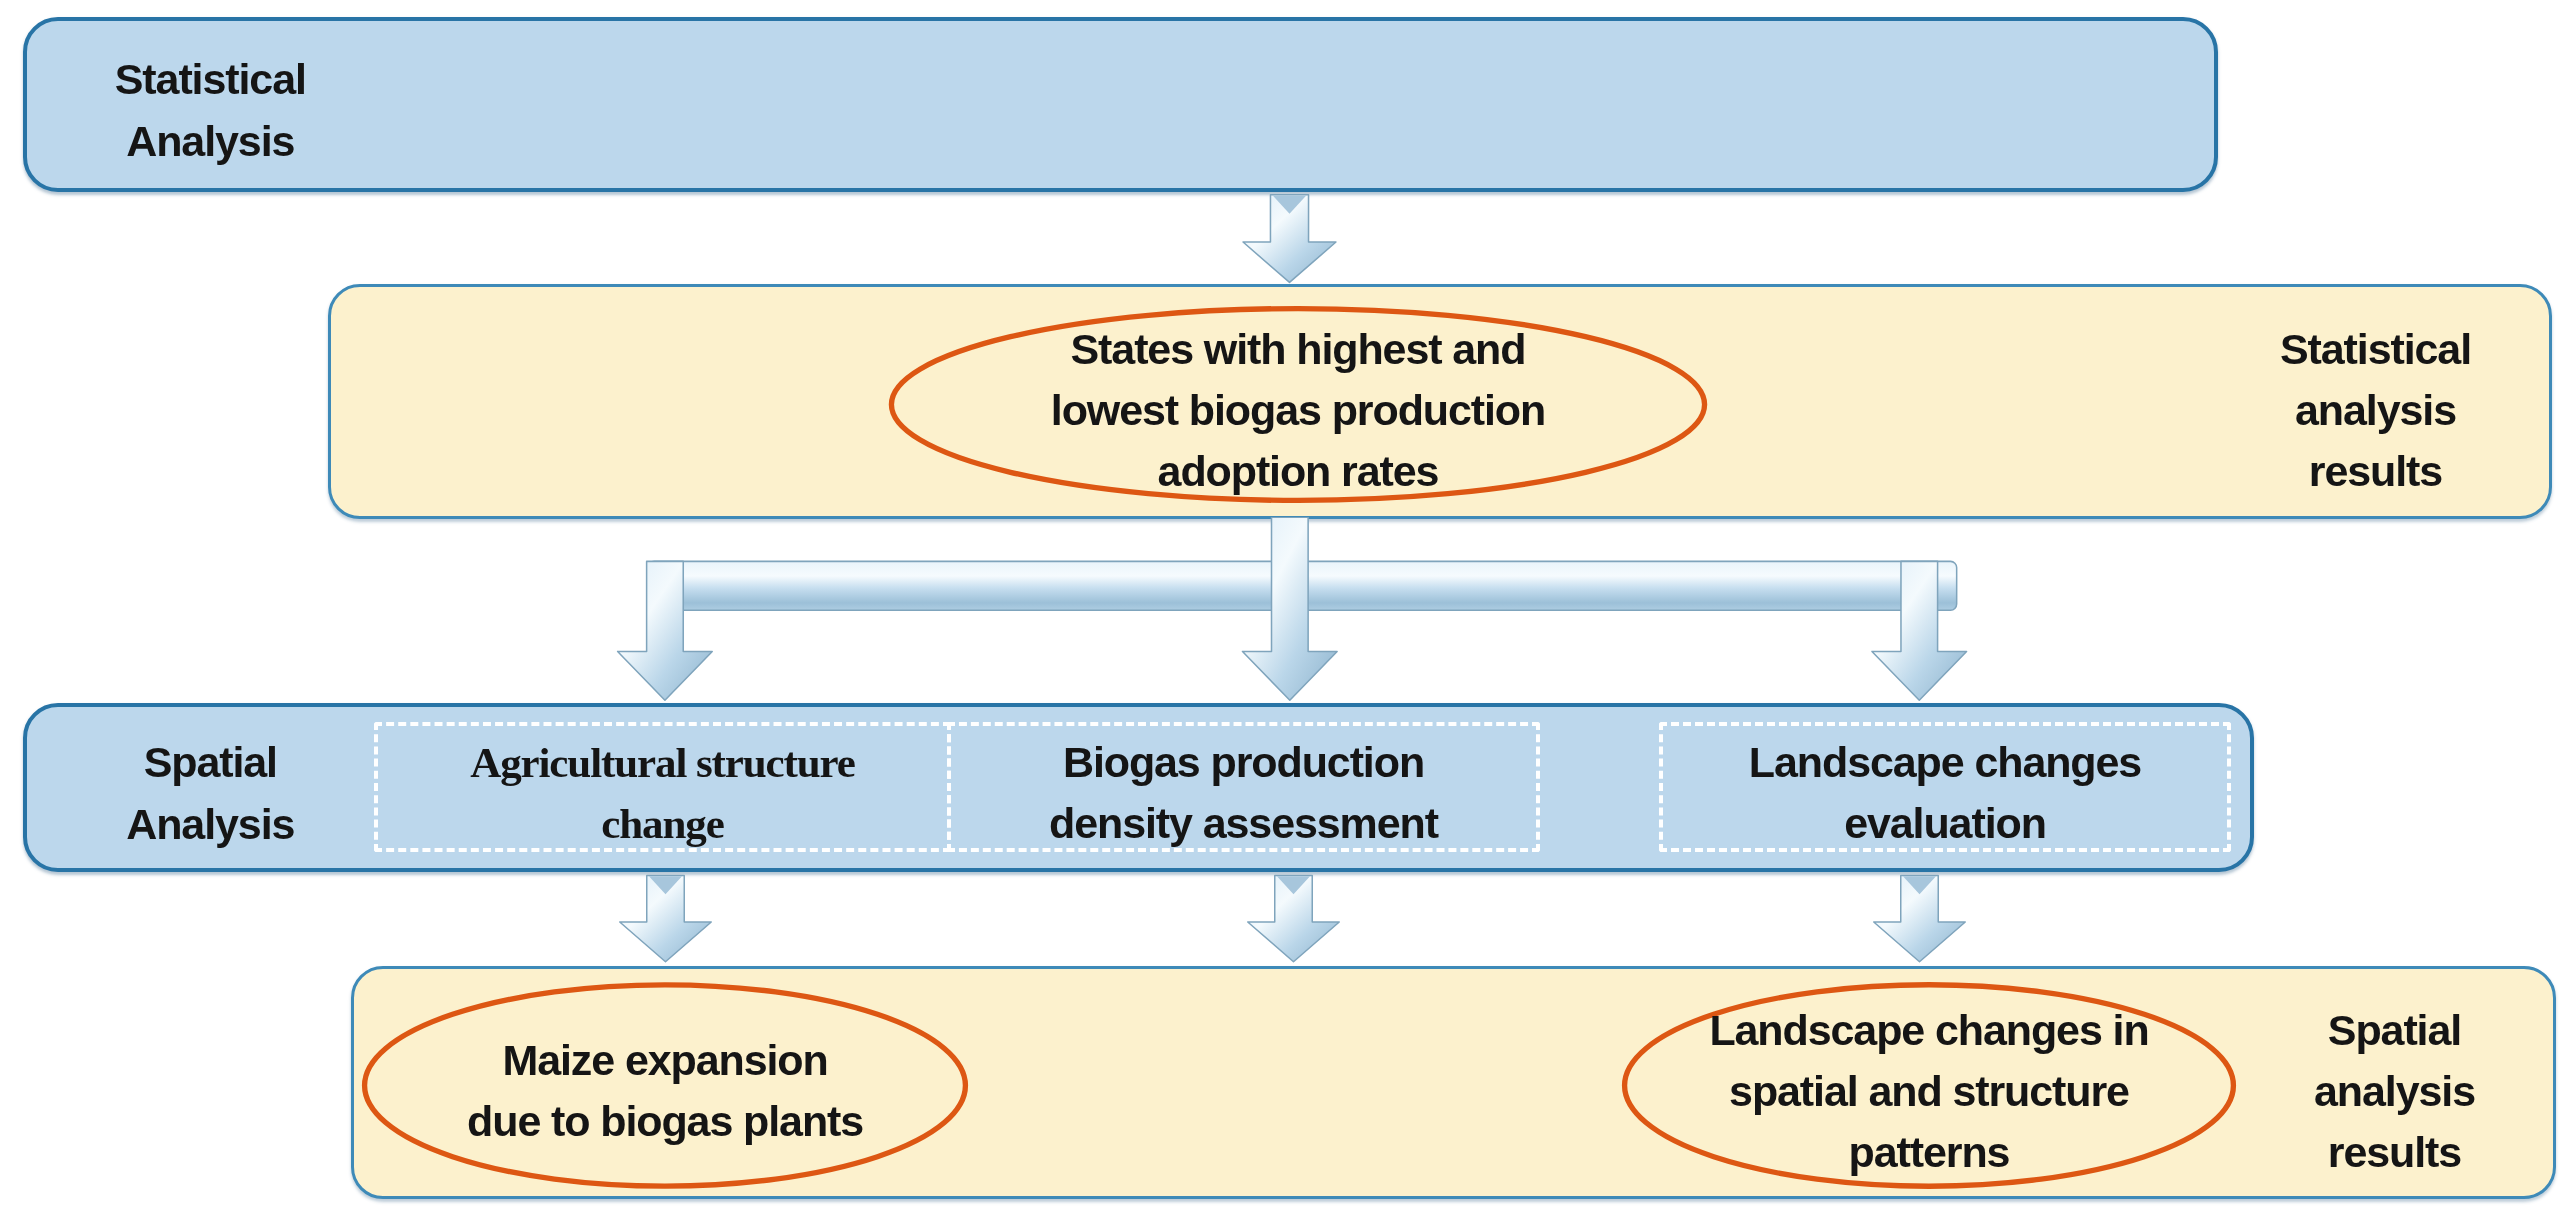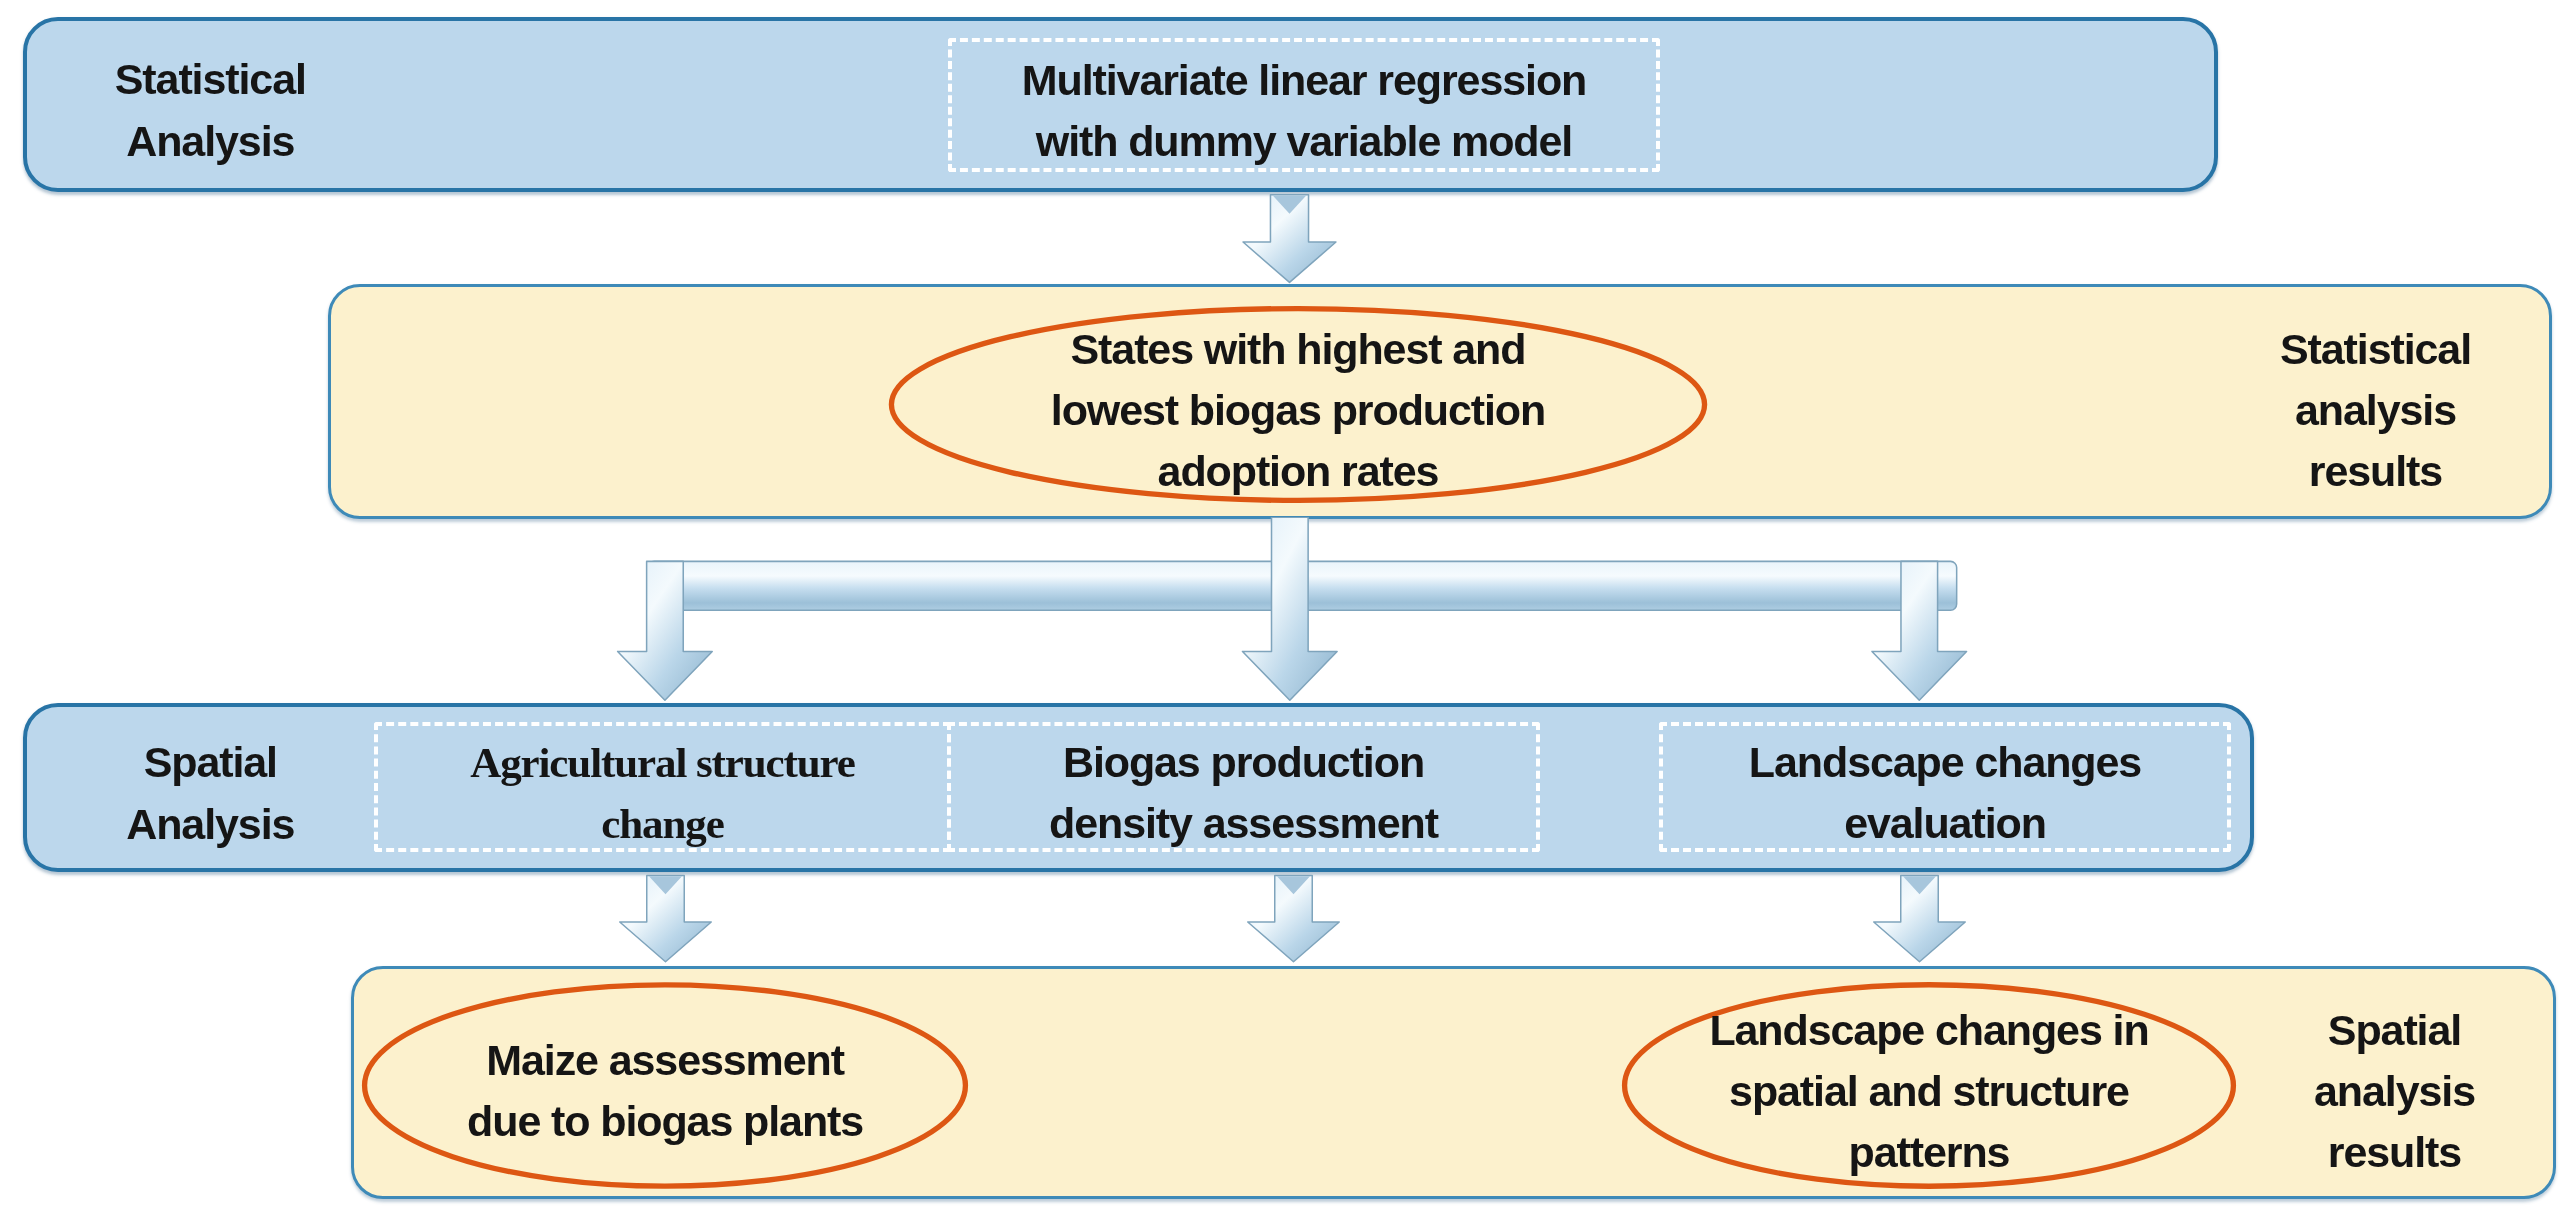"Multivariate linear regression" div.dashed-box { html: <div> <div>Multivariate linear regression with dummy variable model</div> </div> -> none }
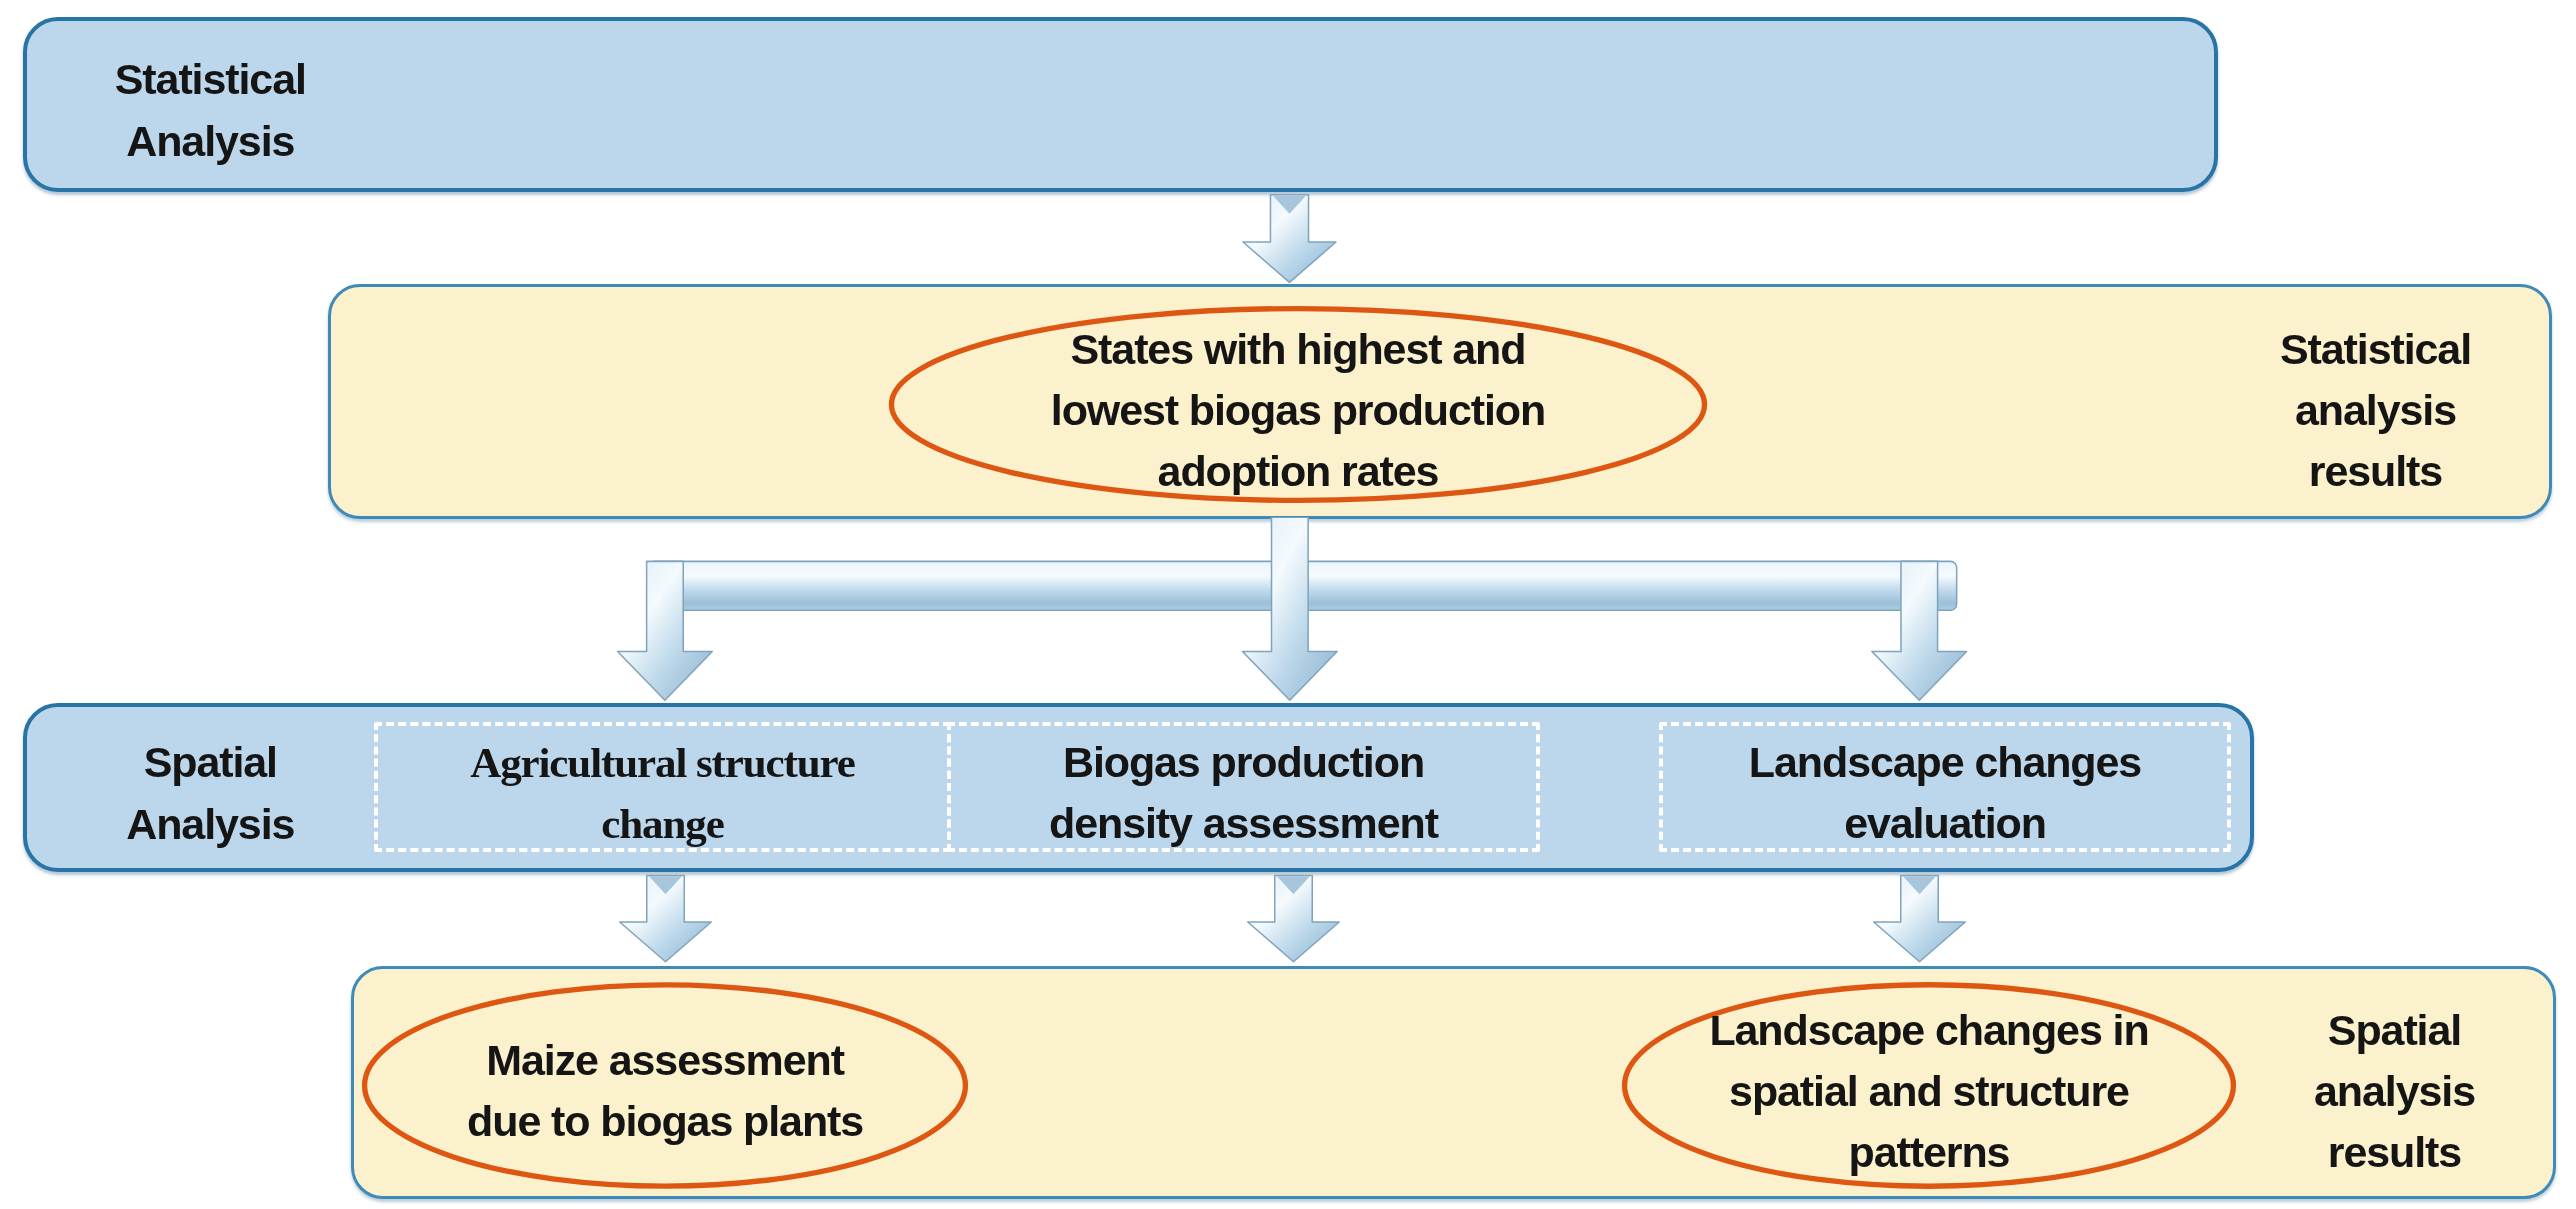"Maize assessment" div.txt { text: assessment -> expansion }
